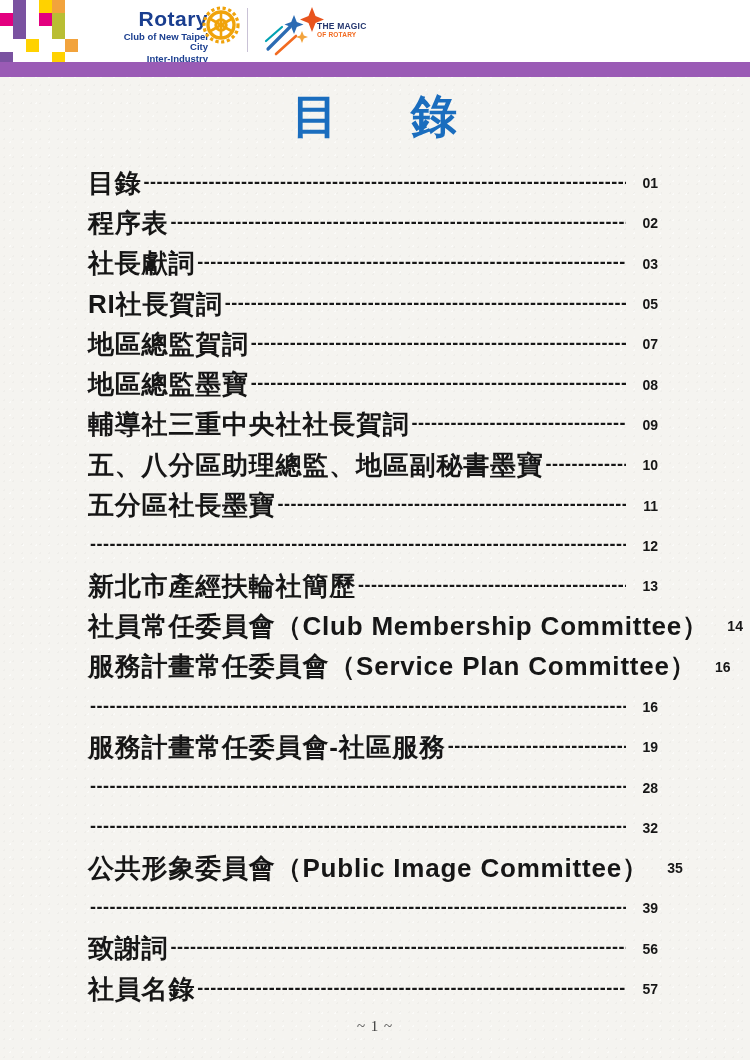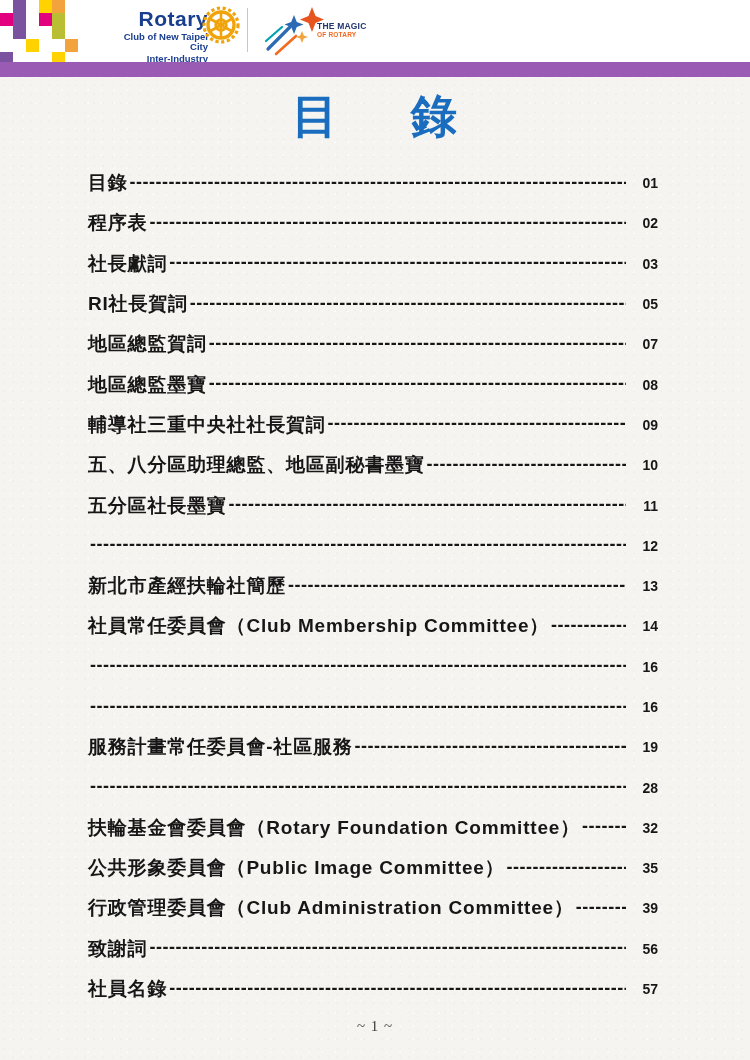"目錄" .toc-label { font-size: 19px -> 26px }
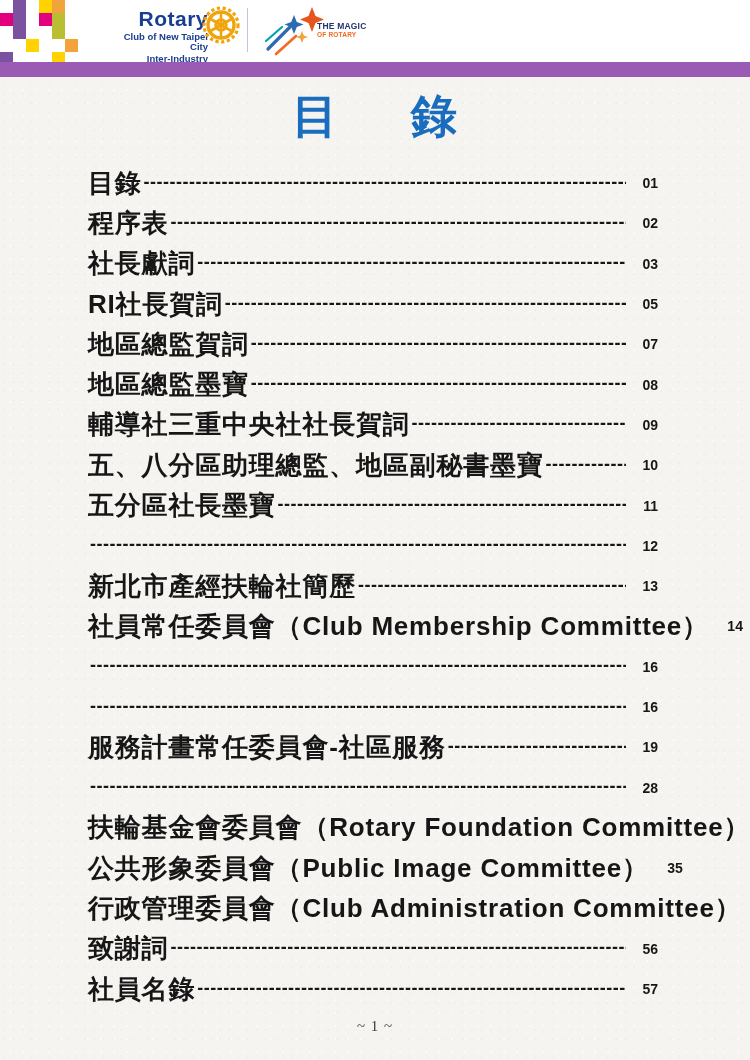"服務計畫常任委員會（Service Plan Committee）" span.toc-label { html: none -> <span>服務計畫常任委員會（Service Plan Committee）</span> }
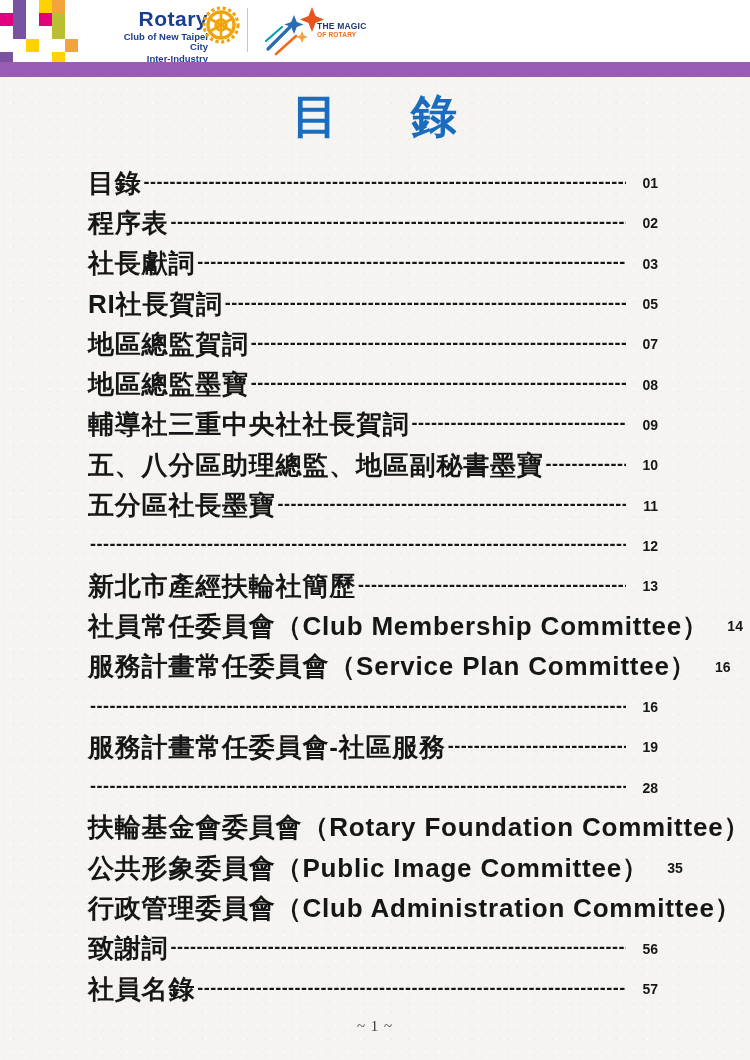"扶輪基金會委員會（Rotary Foundation Committee）" span.toc-label { html: <span>扶輪基金會委員會（Rotary Foundation Committee）</span> -> none }
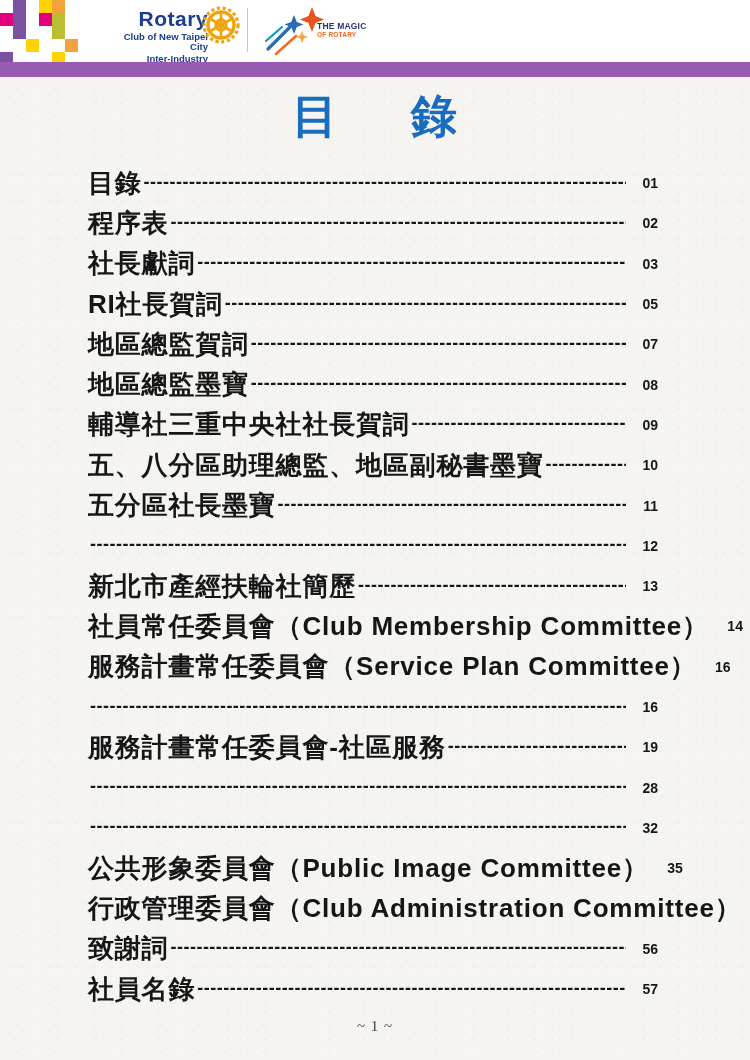"行政管理委員會（Club Administration Committee）" span.toc-label { html: <span>行政管理委員會（Club Administration Committee）</span> -> none }
